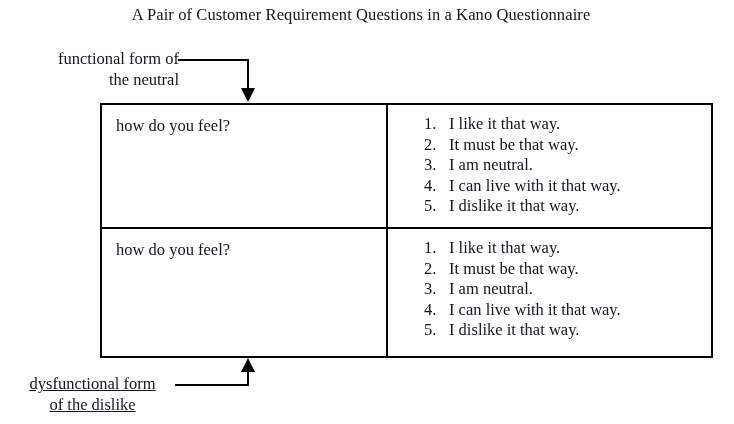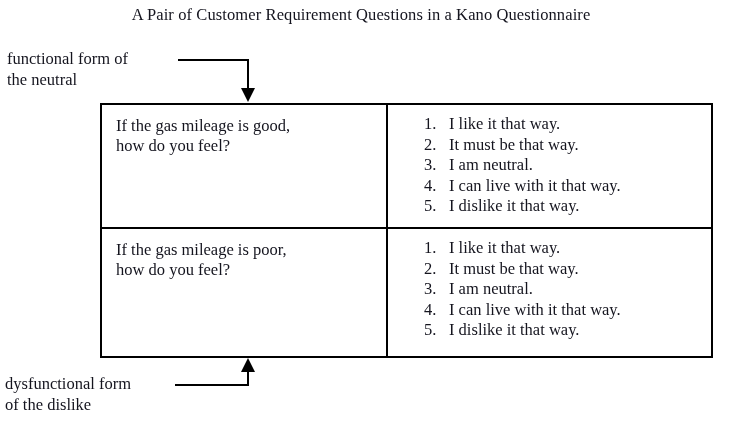"functional form of" #label-functional { text-align: left -> right }
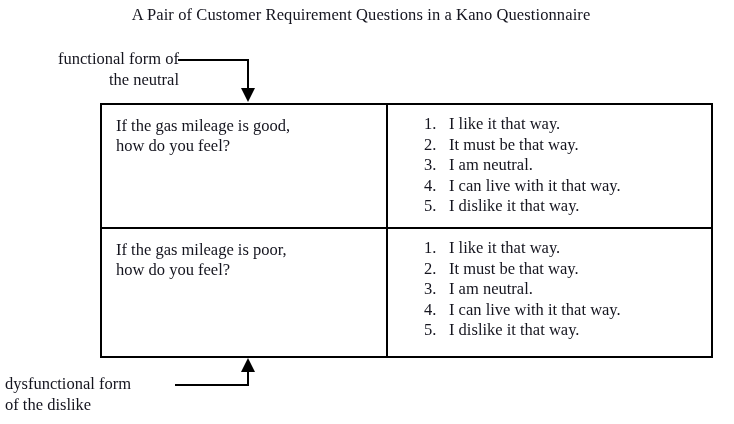"If the gas mileage is good," span.line { html: <span>If the gas mileage is good,</span> -> none }
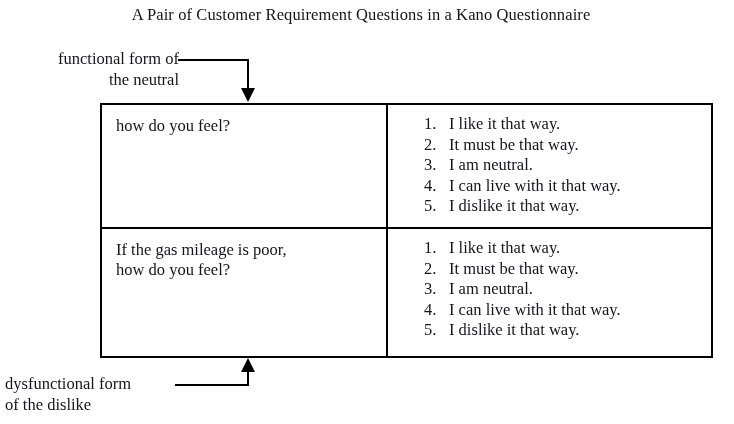"If the gas mileage is" span.line { html: <span>If the gas mileage is poor,</span> -> none }
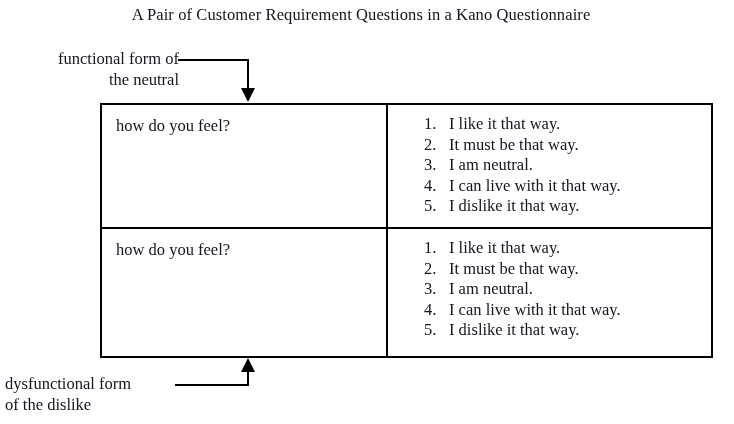"dysfunctional form" #label-dysfunctional { text-align: left -> center; text-decoration: none -> underline }
